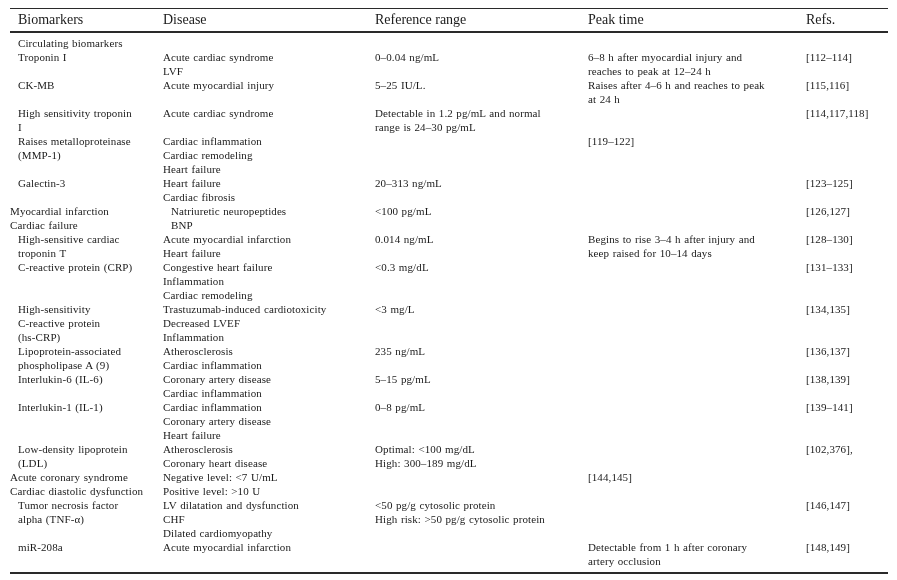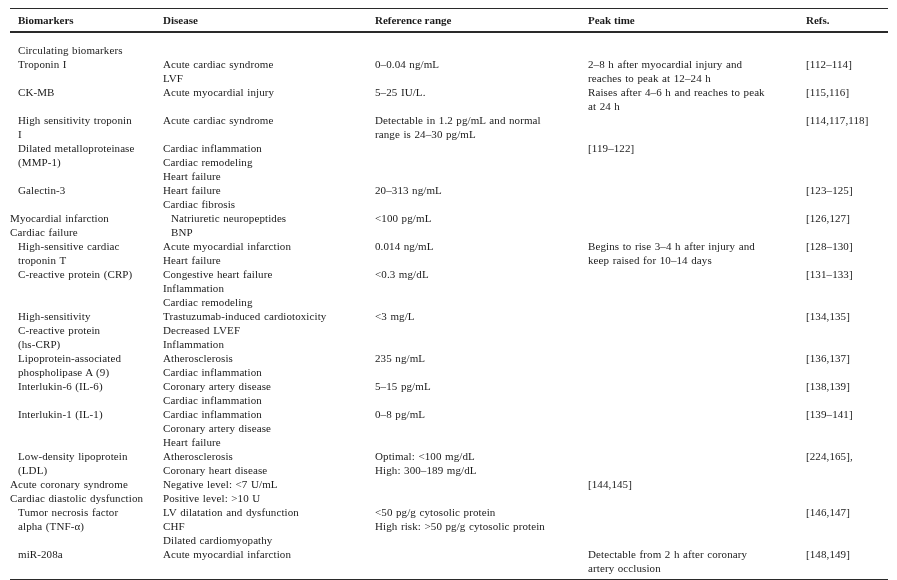"Biomarkers" .thead .cell { font-size: 11px -> 14px; font-weight: bold -> none }
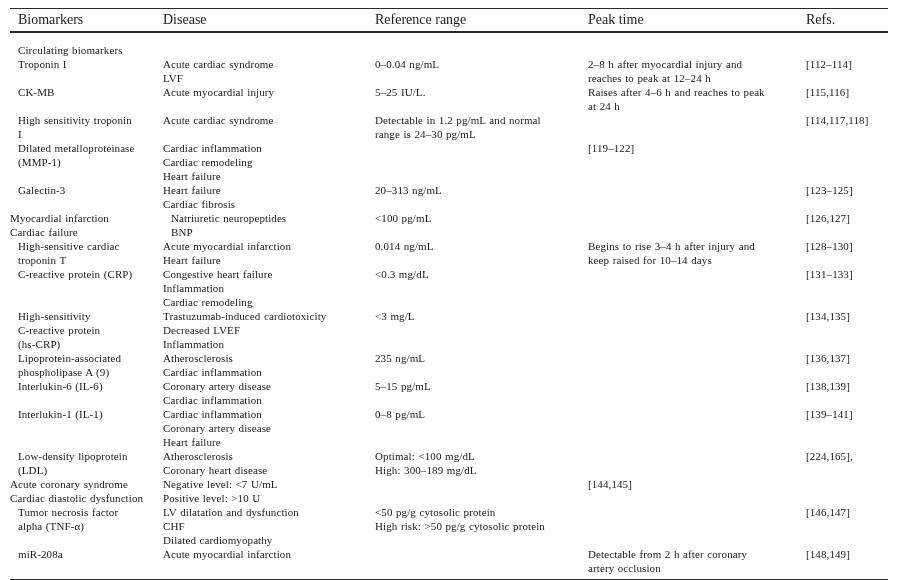"Circulating biomarkers" .tbody { padding-top: 10px -> 3px }
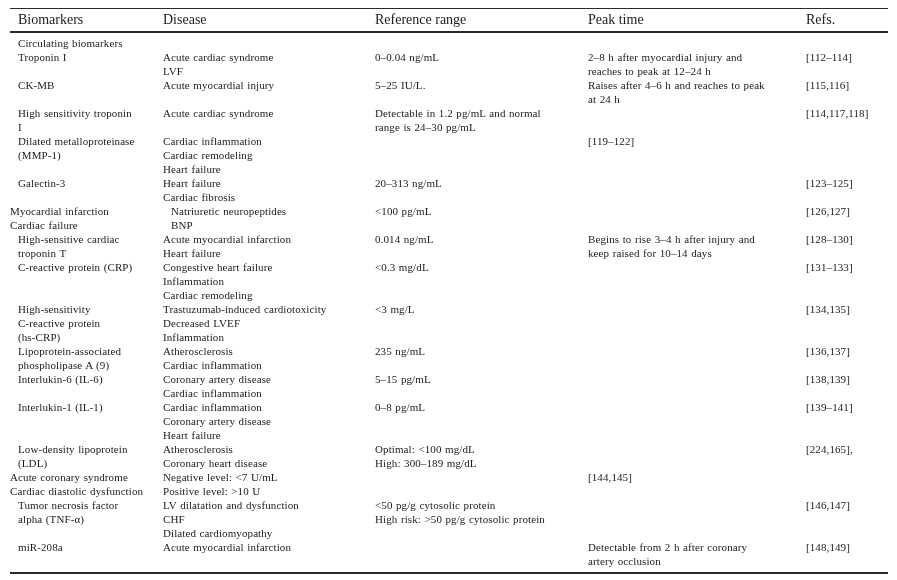"2–8 h after myocardial injury" div.line { text: 2 -> 6 }
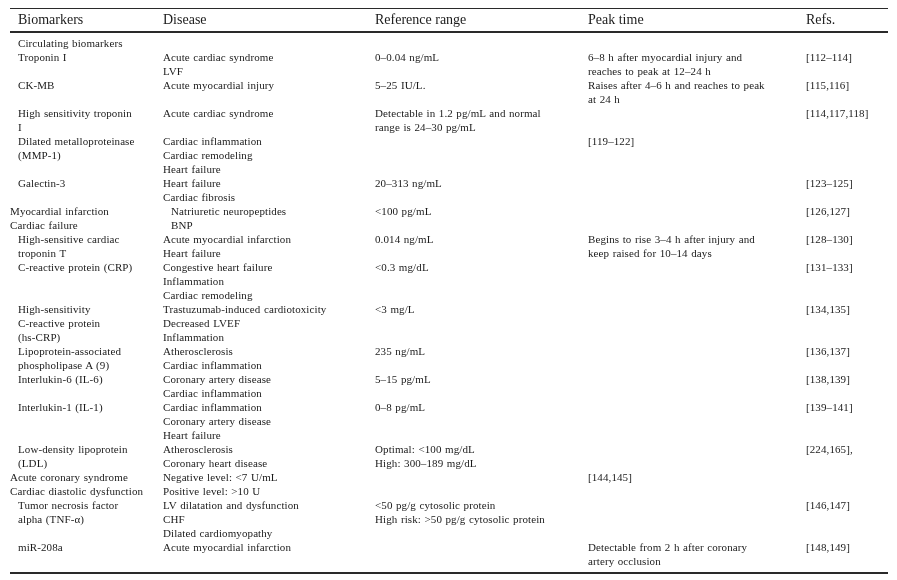"Dilated metalloproteinase" div.line { text: Dilated -> Raises }
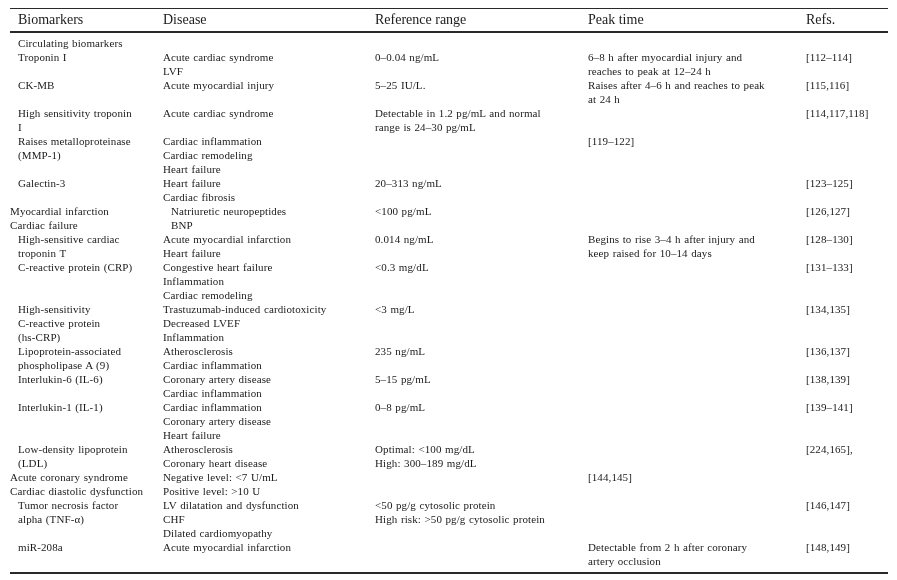"[224,165]," div.line { text: 224,165 -> 102,376 }
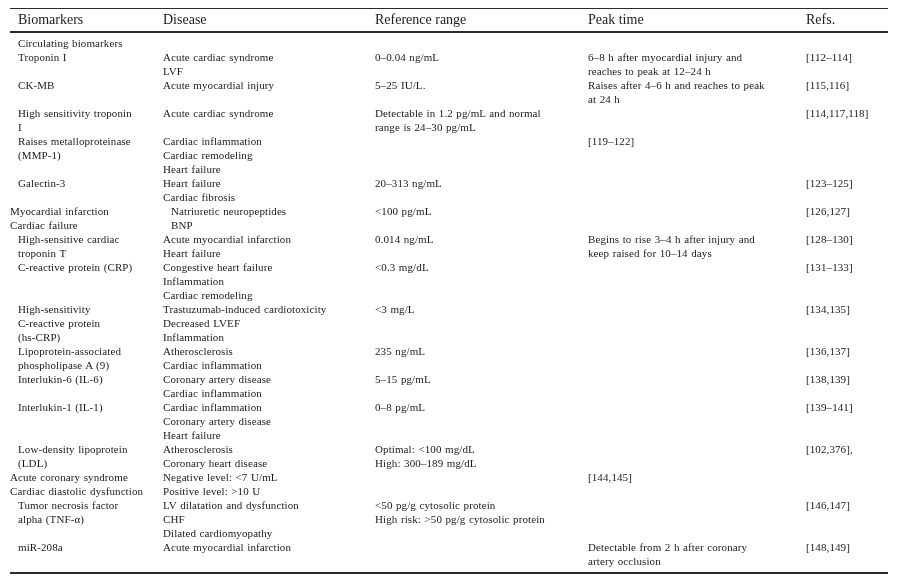"Detectable from 2 h after" div.line { text: 2 -> 1 }
